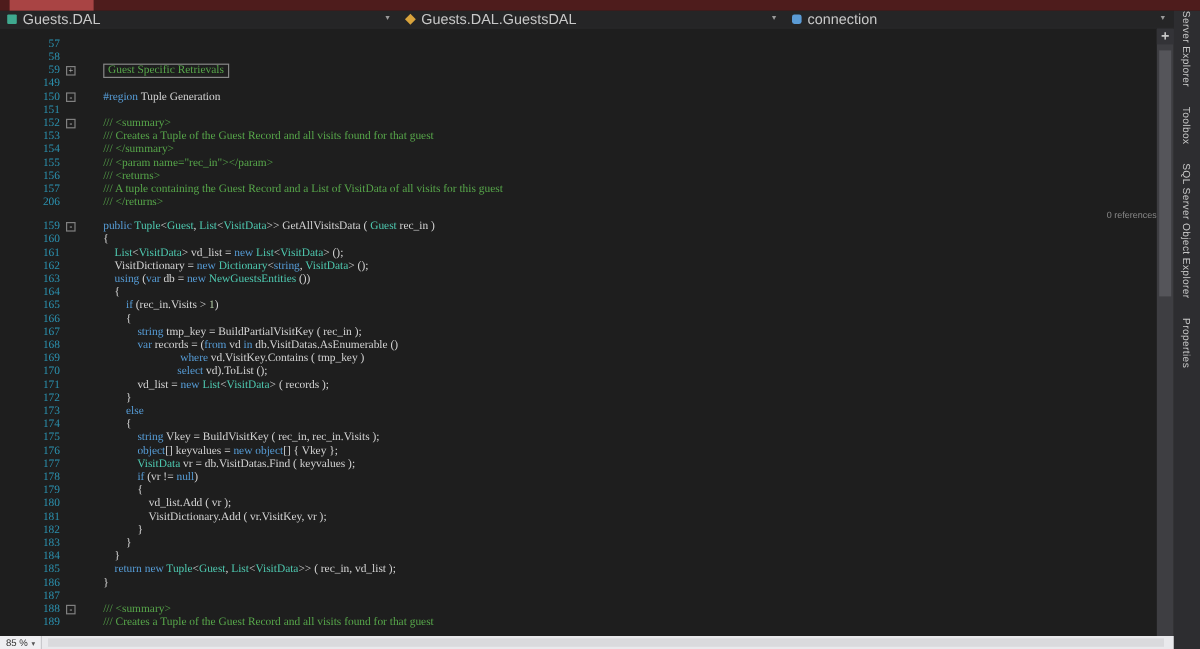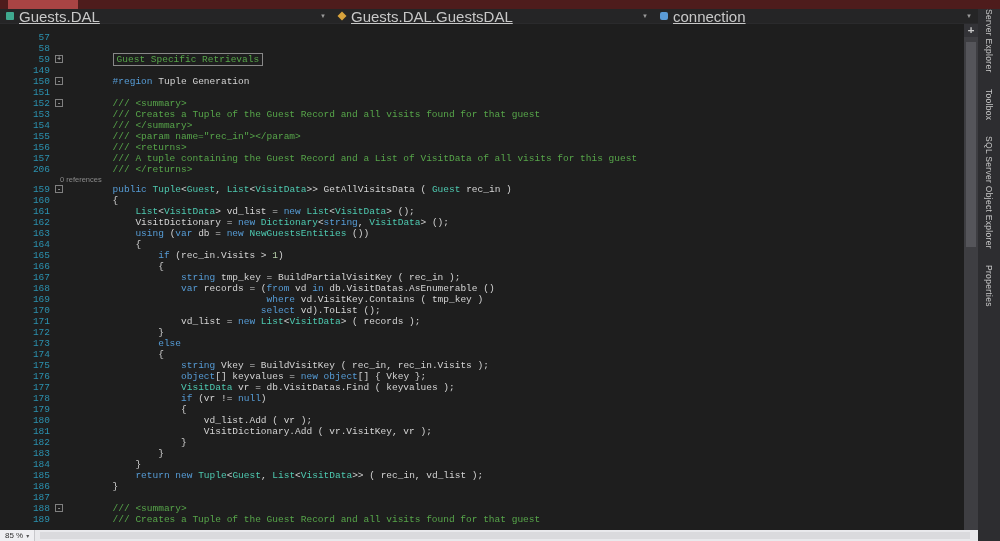"Guests.DAL" .nlabel { font-size: 15px -> 12px; text-decoration: underline -> none }
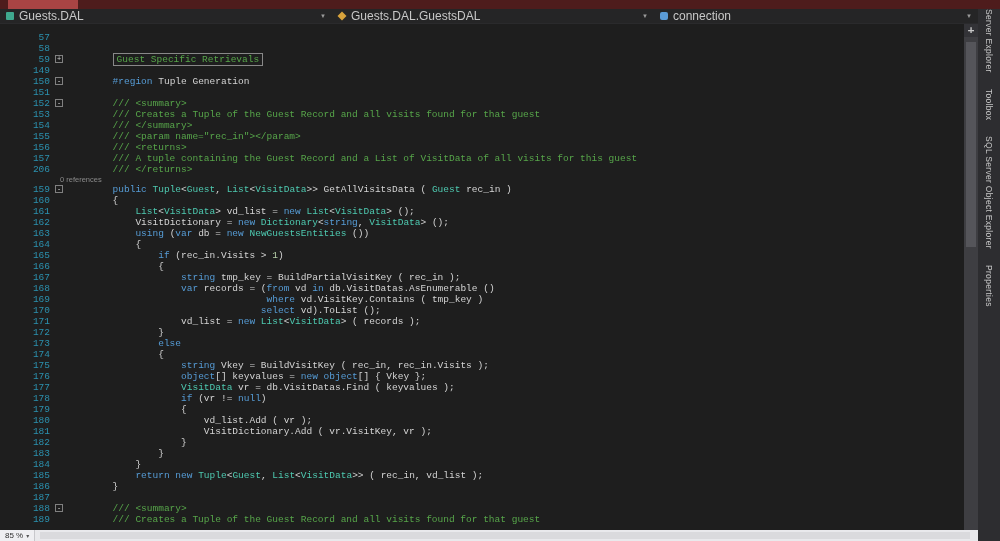"57" .cl { font-family: Liberation Mono, monospace -> Liberation Serif, serif }
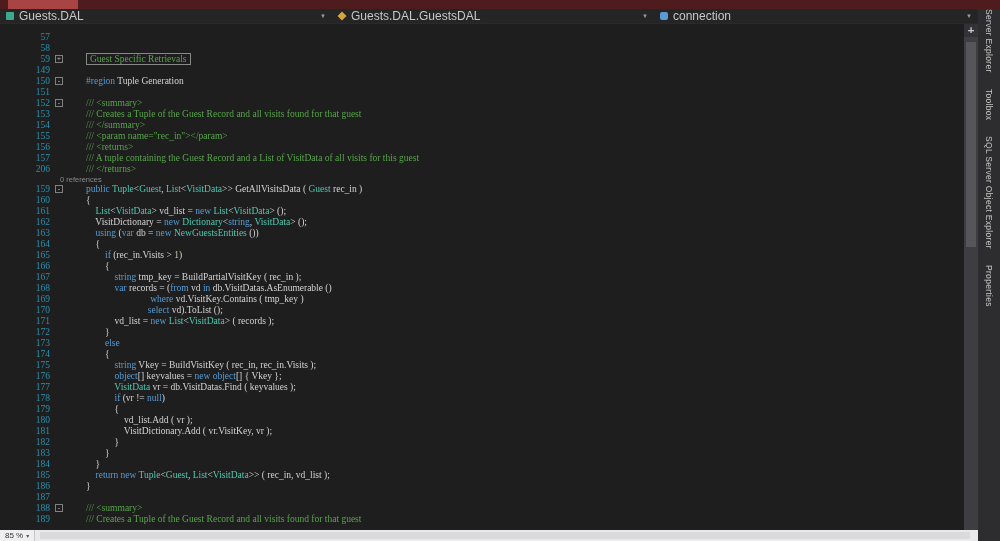"0 references" .lensrow { text-align: none -> right }
